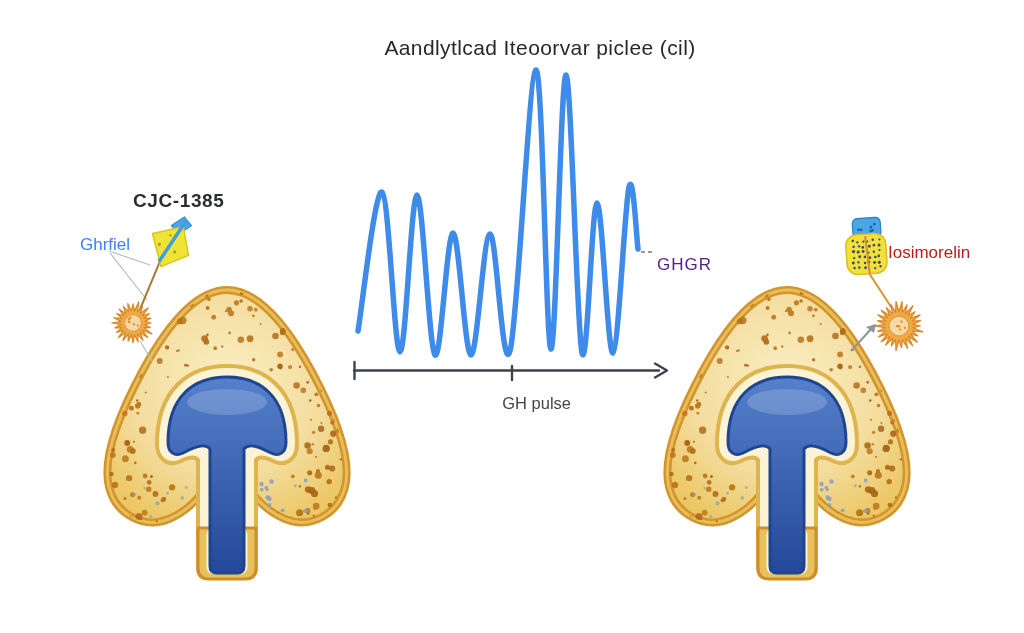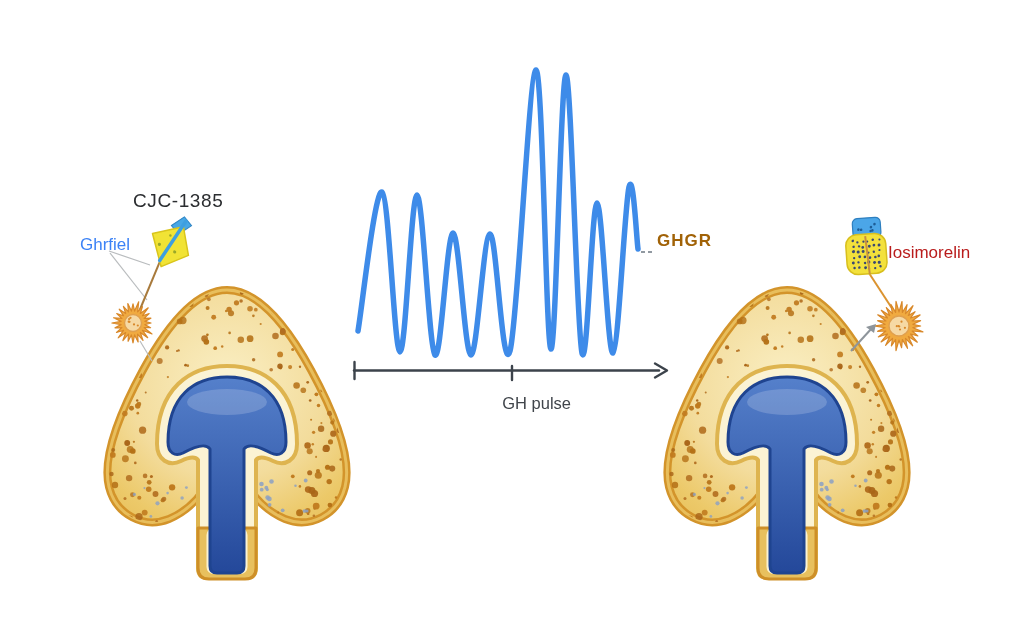"Aandlytlcad Iteoorvar piclee (cil)" div.lbl { html: none -> <div>Aandlytlcad Iteoorvar piclee (cil)</div> }
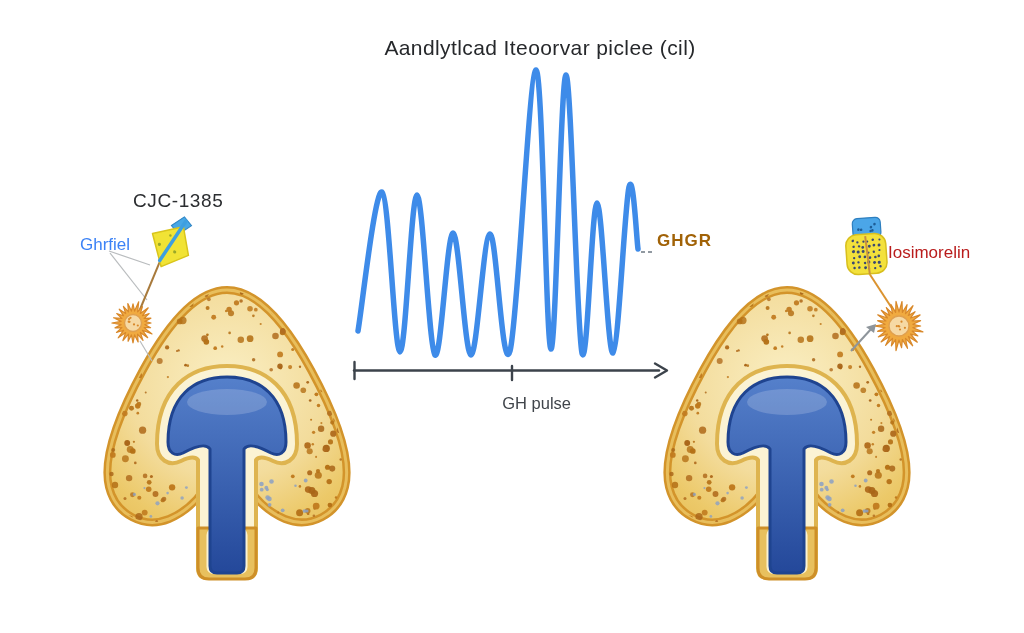"CJC-1385" .t-cjc { font-weight: 400 -> 700 }
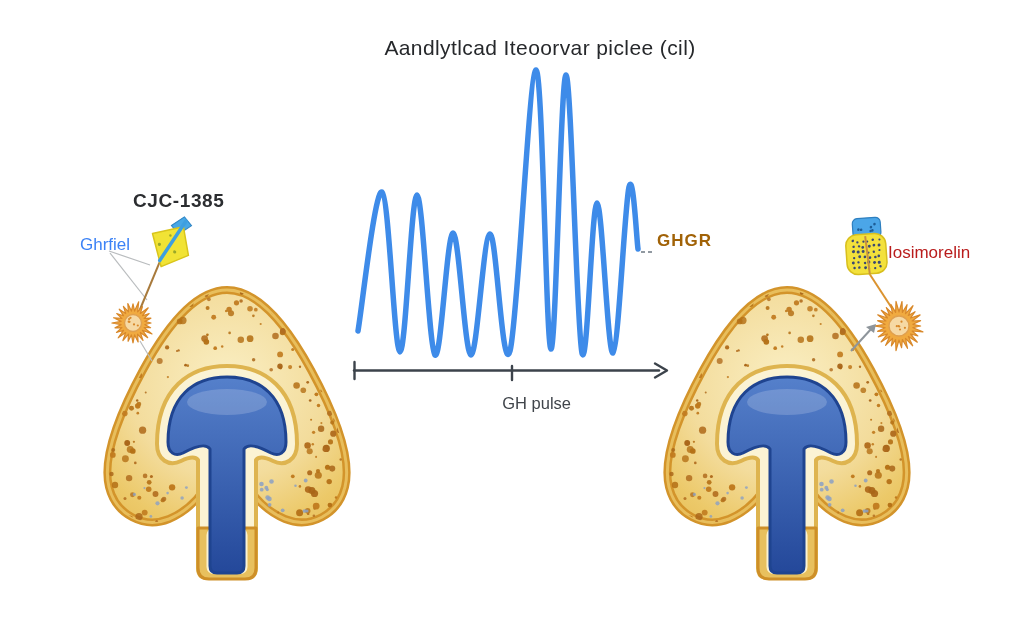"GHGR" .t-ghgr { color: #a16207 -> #4c1d95; font-weight: 700 -> 400; top: 231px -> 255px }
